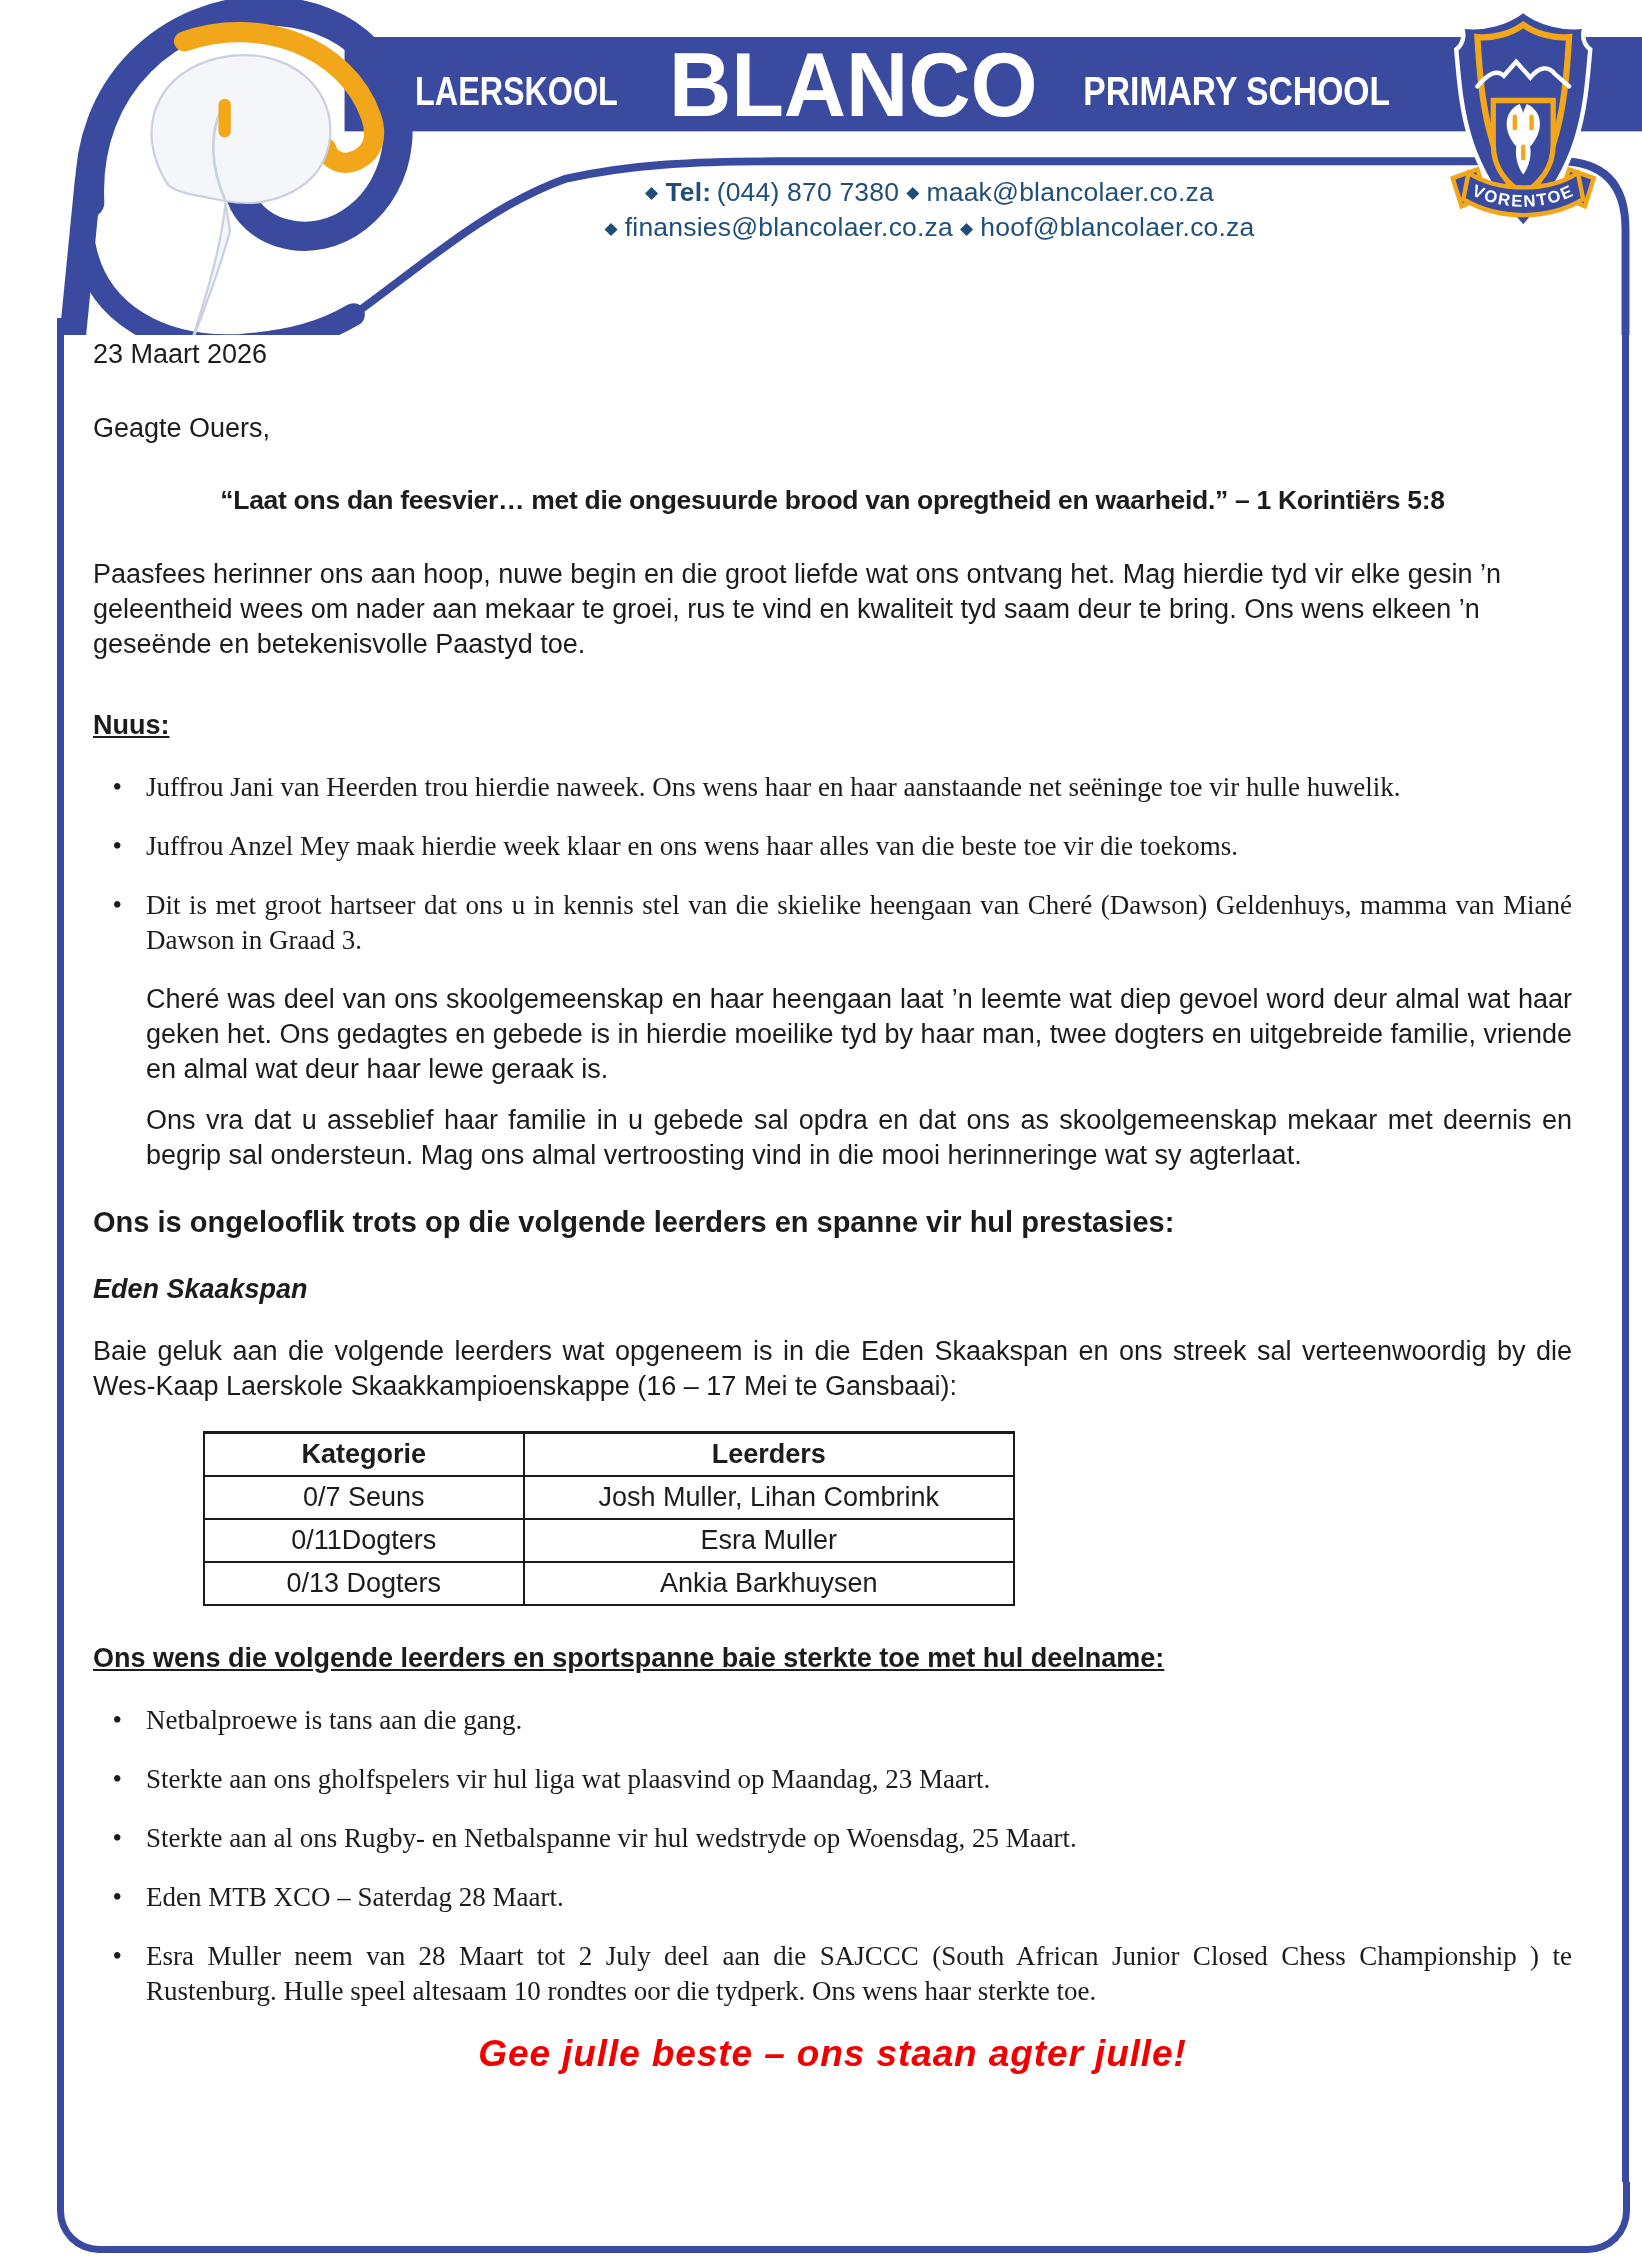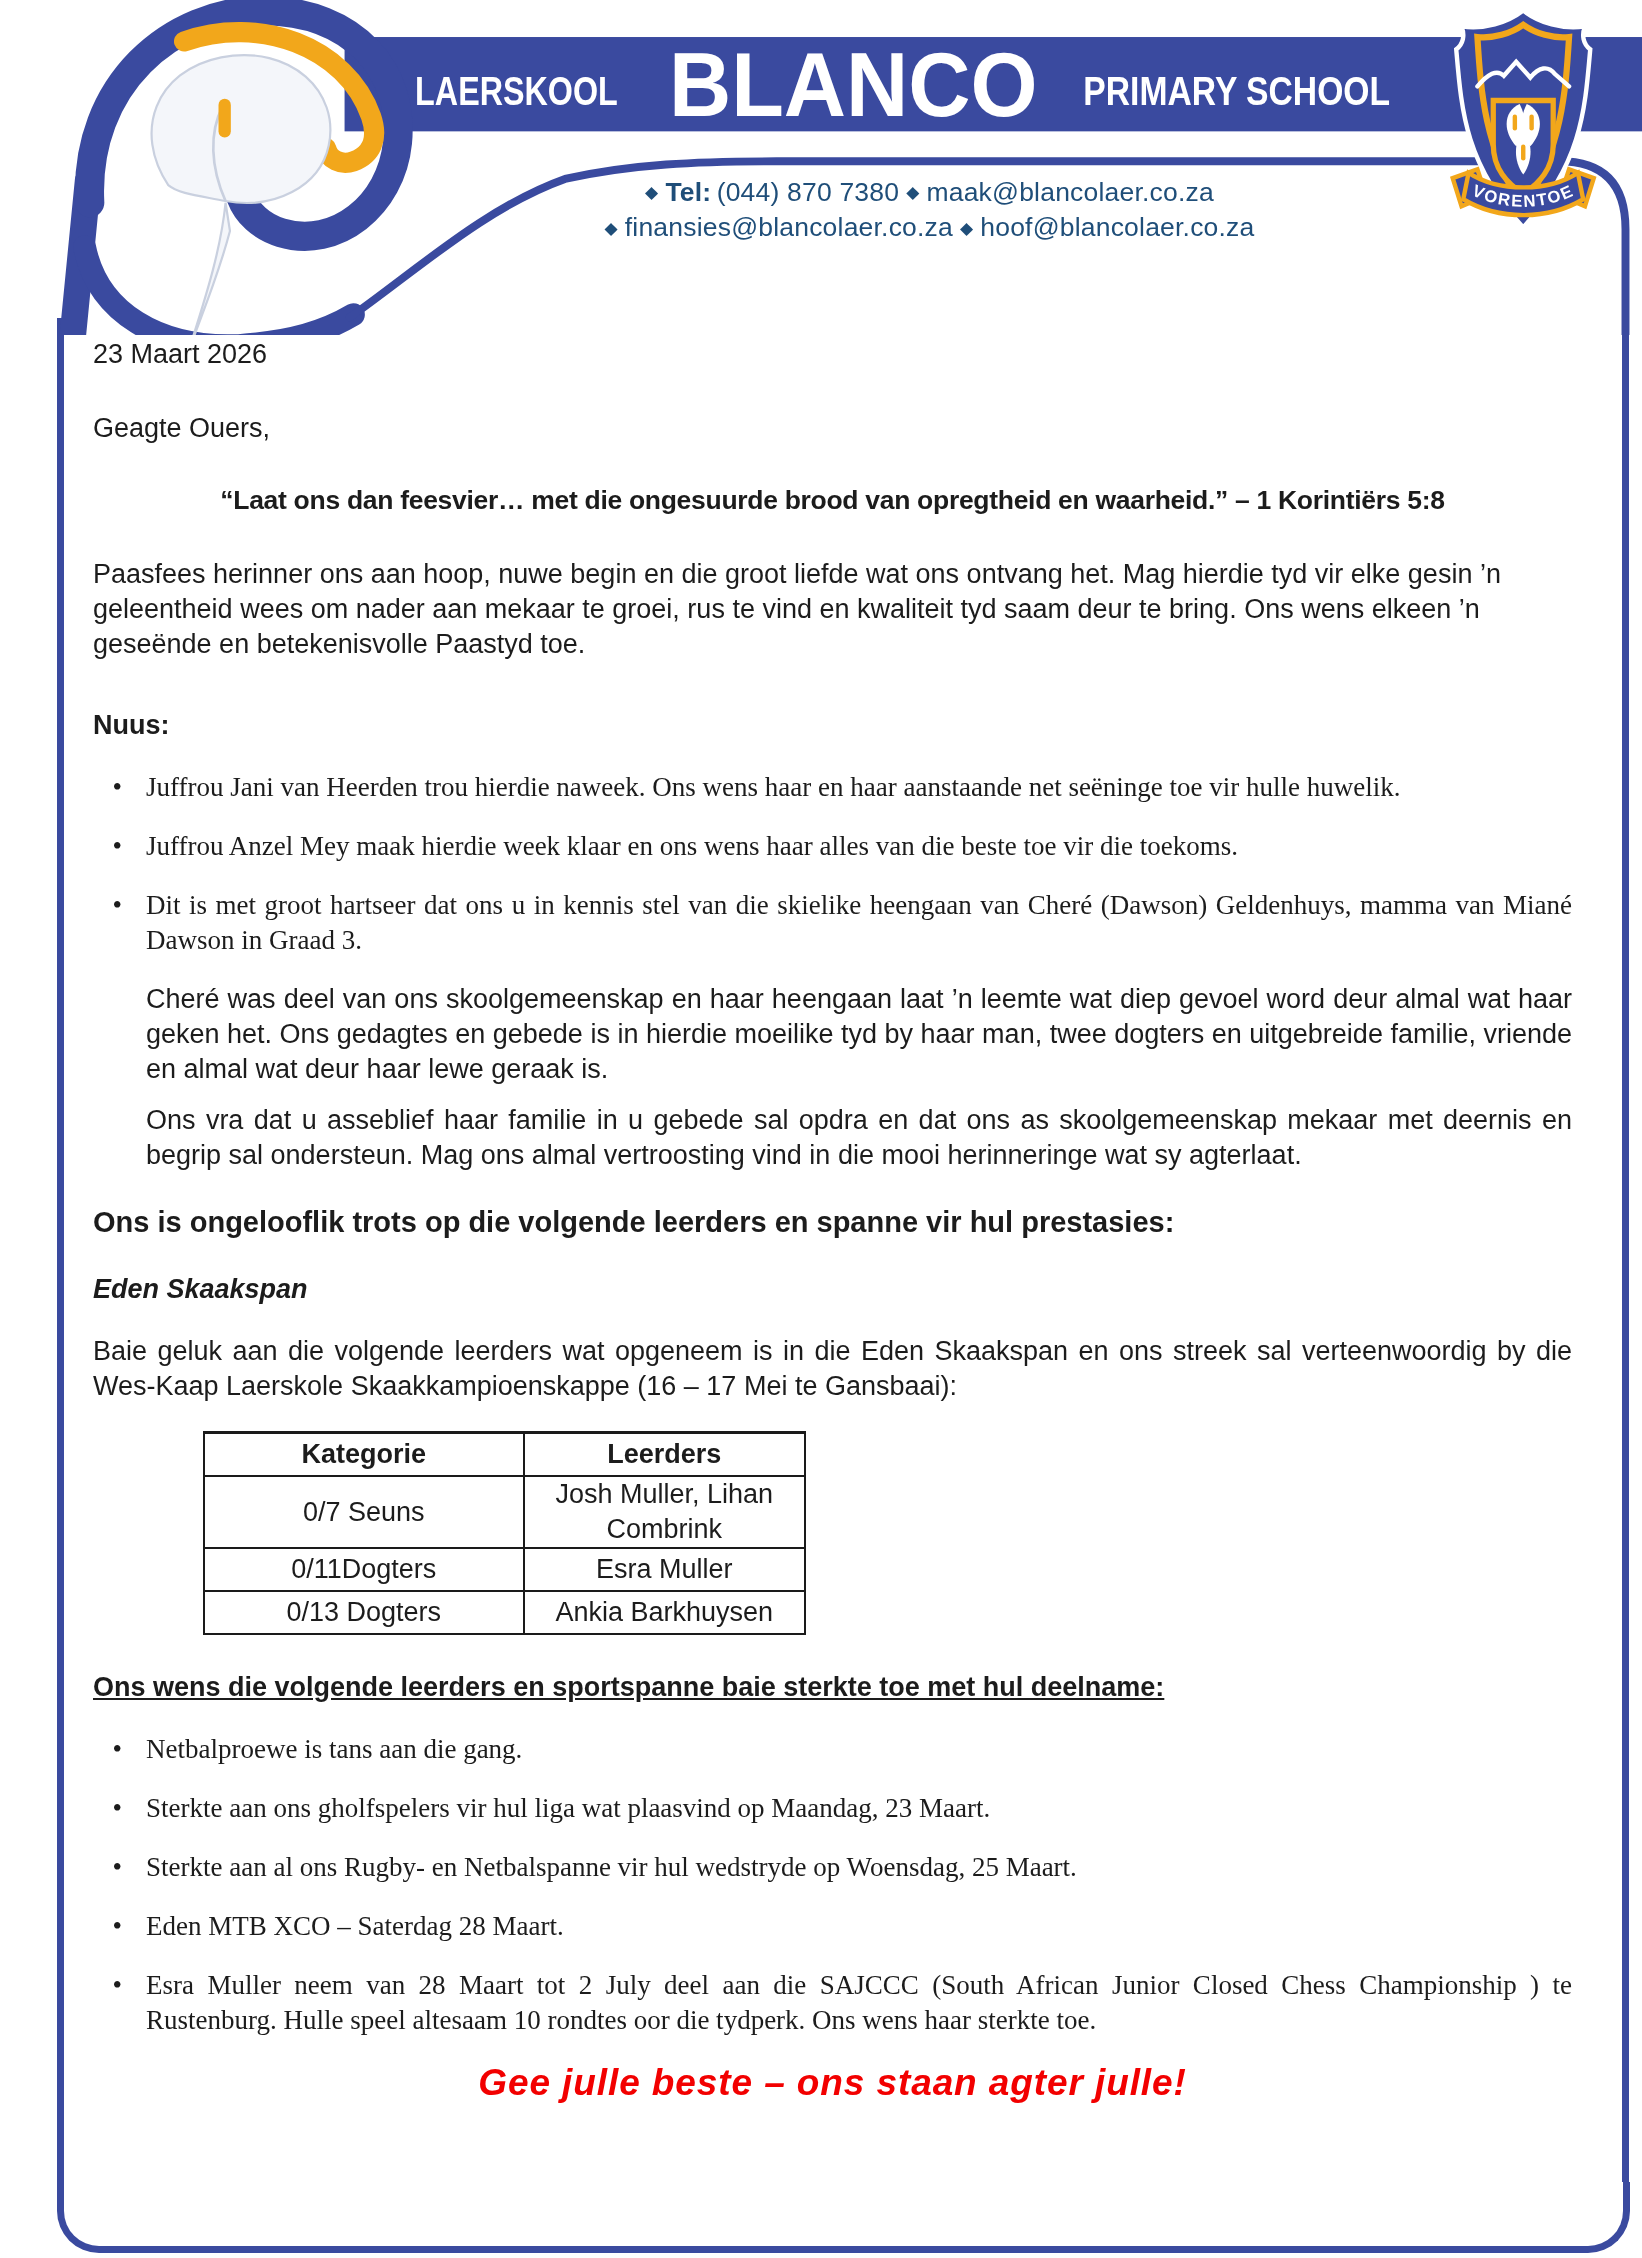"Nuus:" .news-heading { text-decoration: none -> underline }
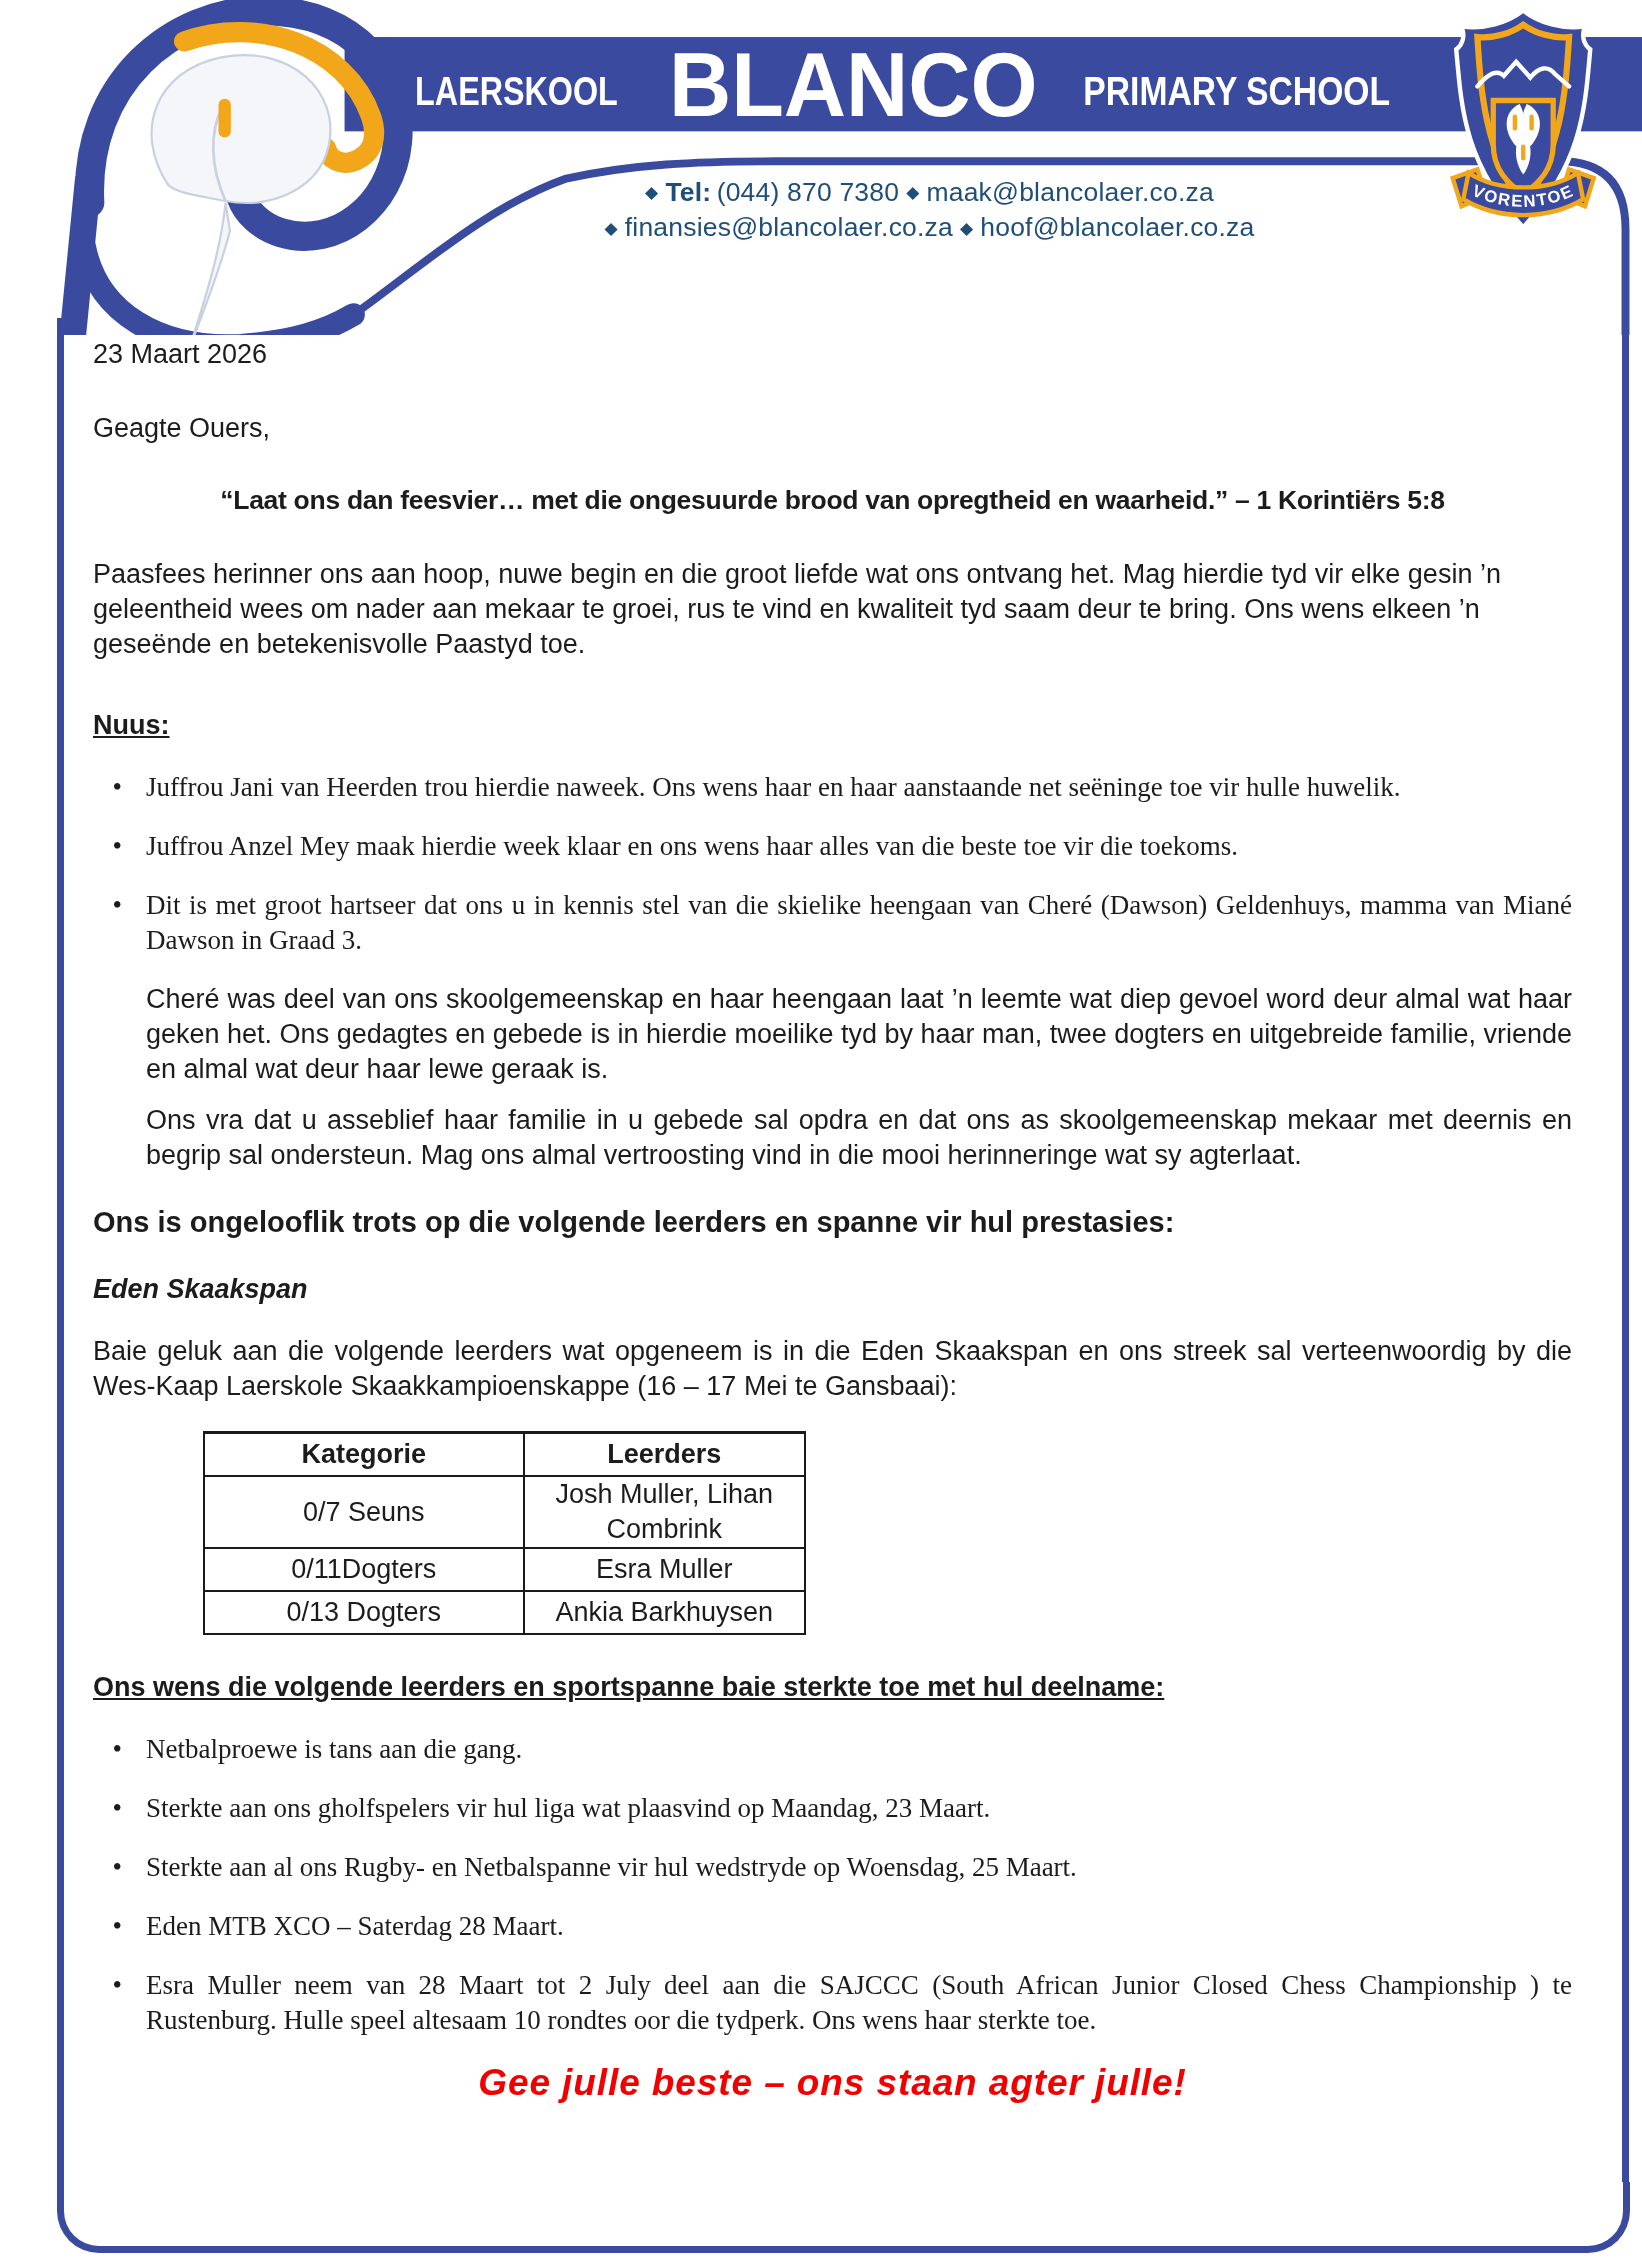"Kategorie" table.chess { width: 603px -> 812px }
